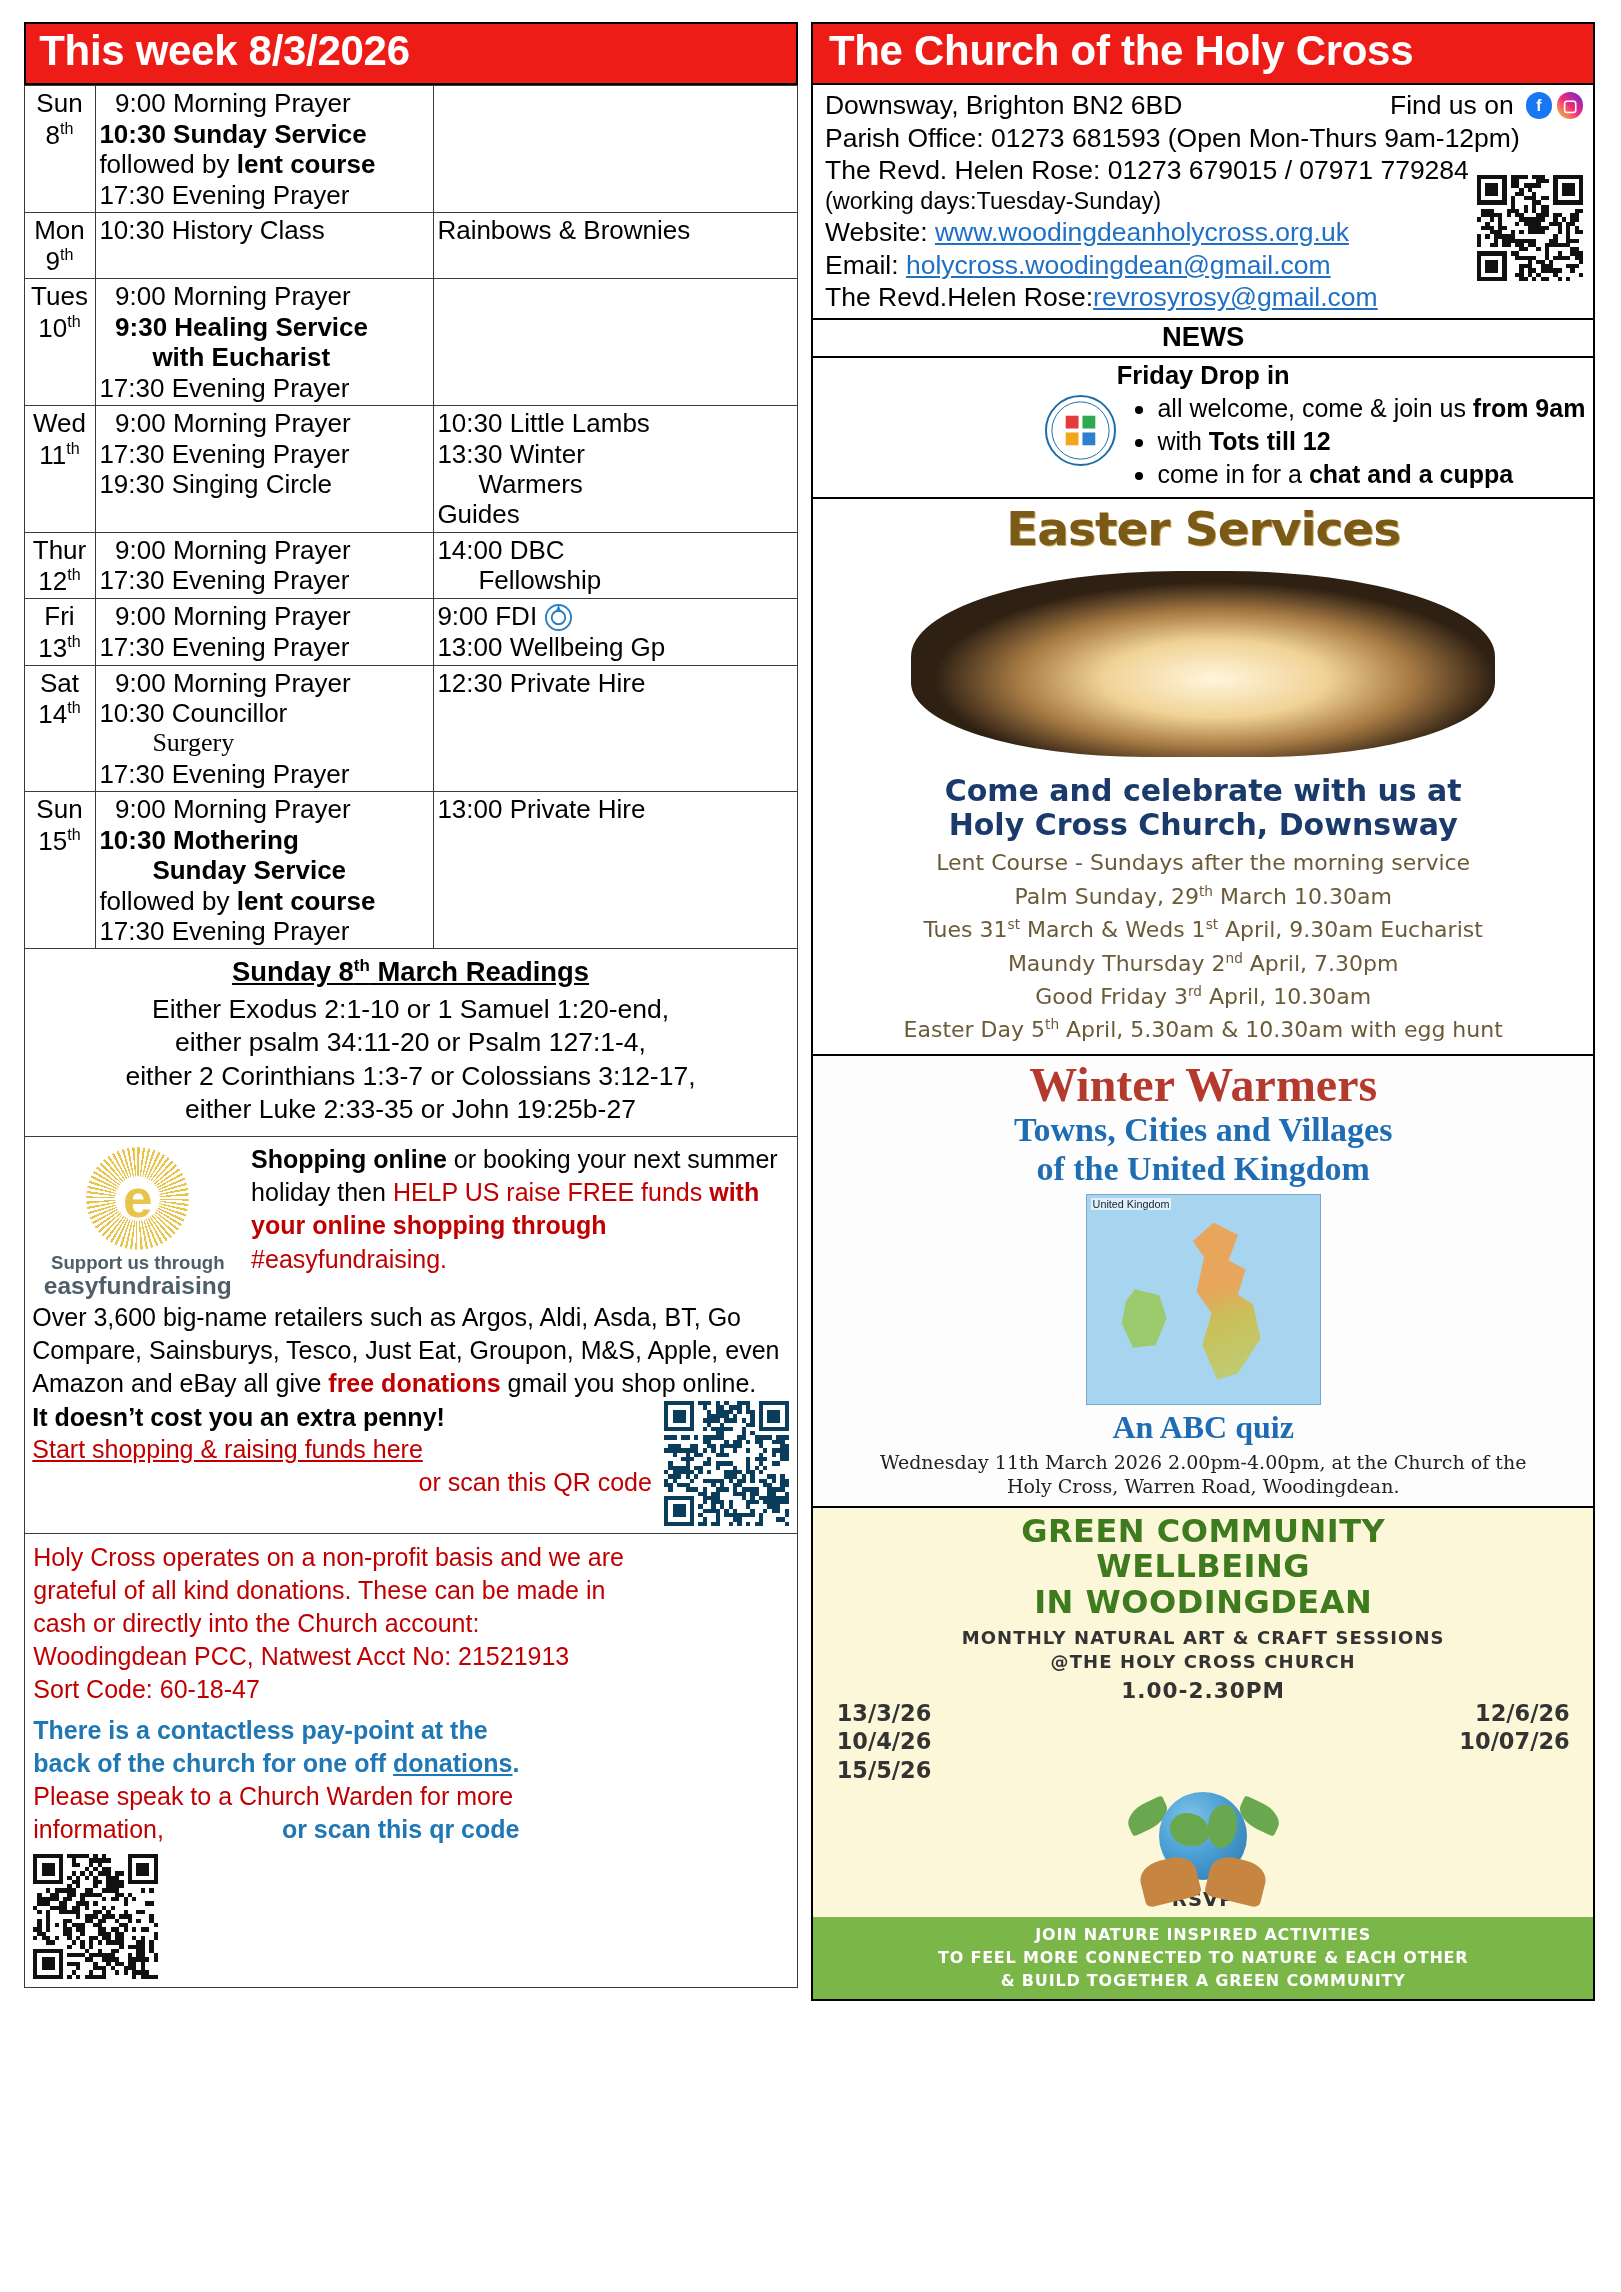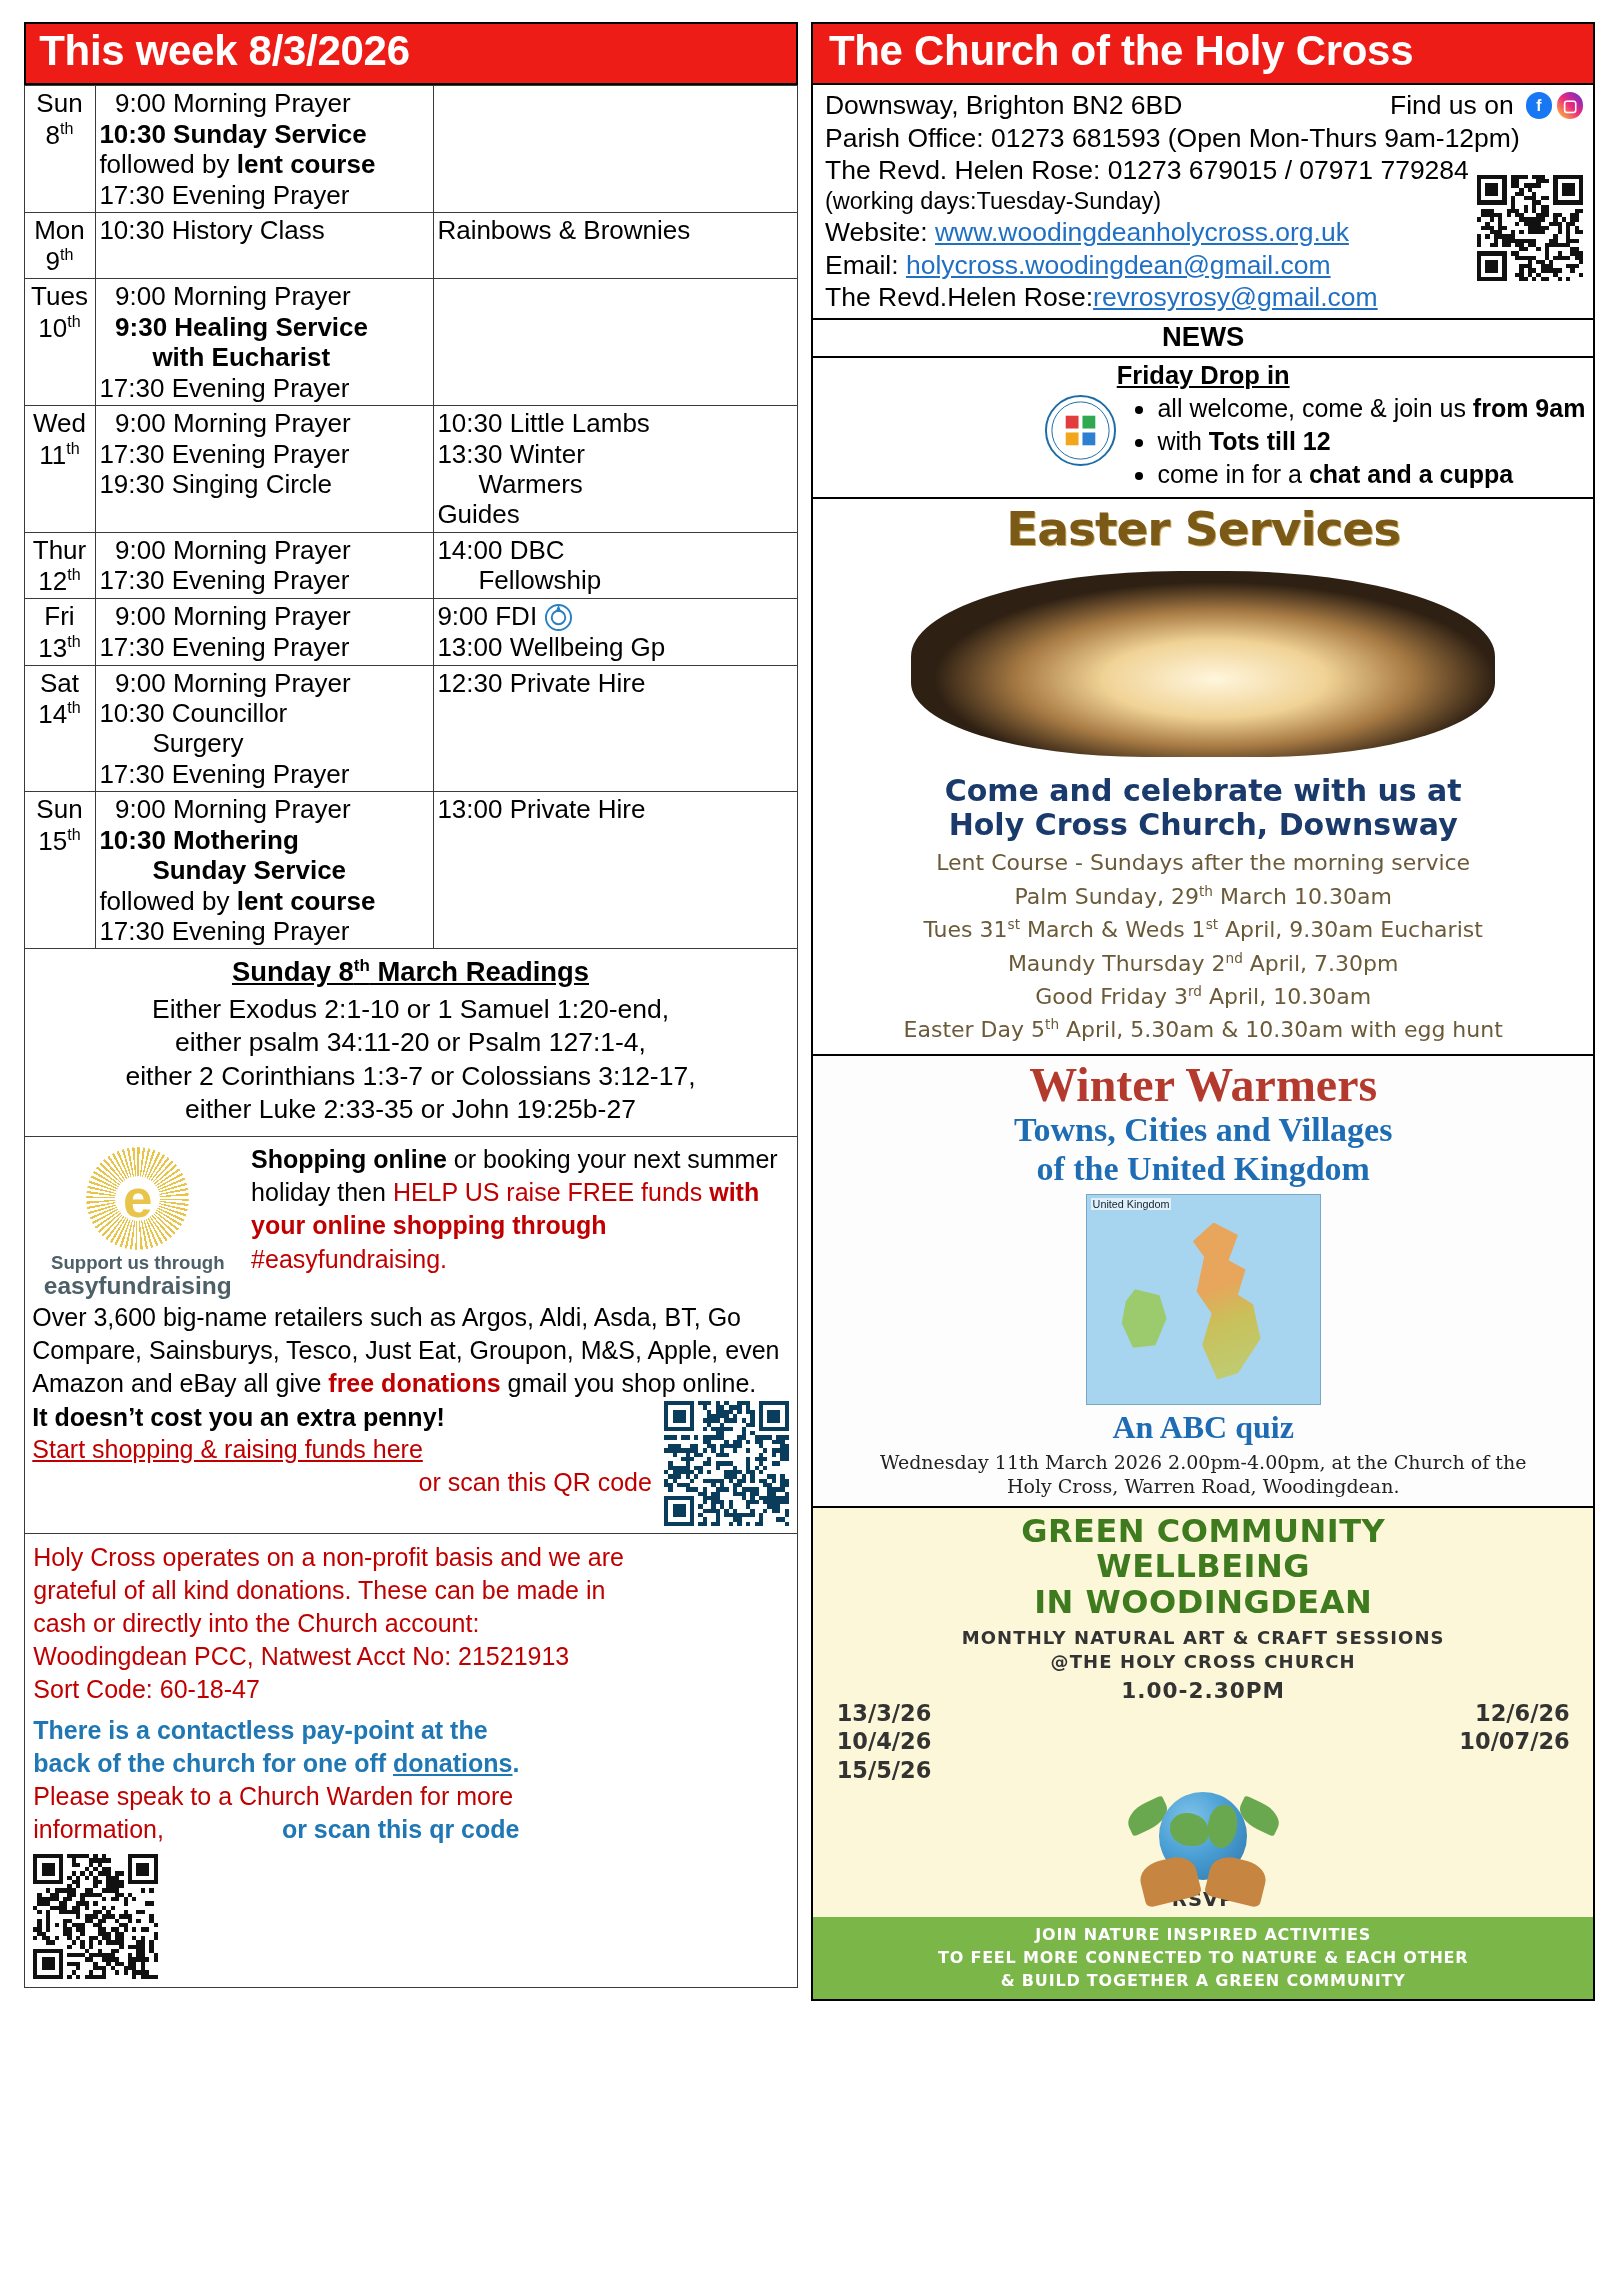"Friday Drop in" .news .sub { text-decoration: underline -> none }
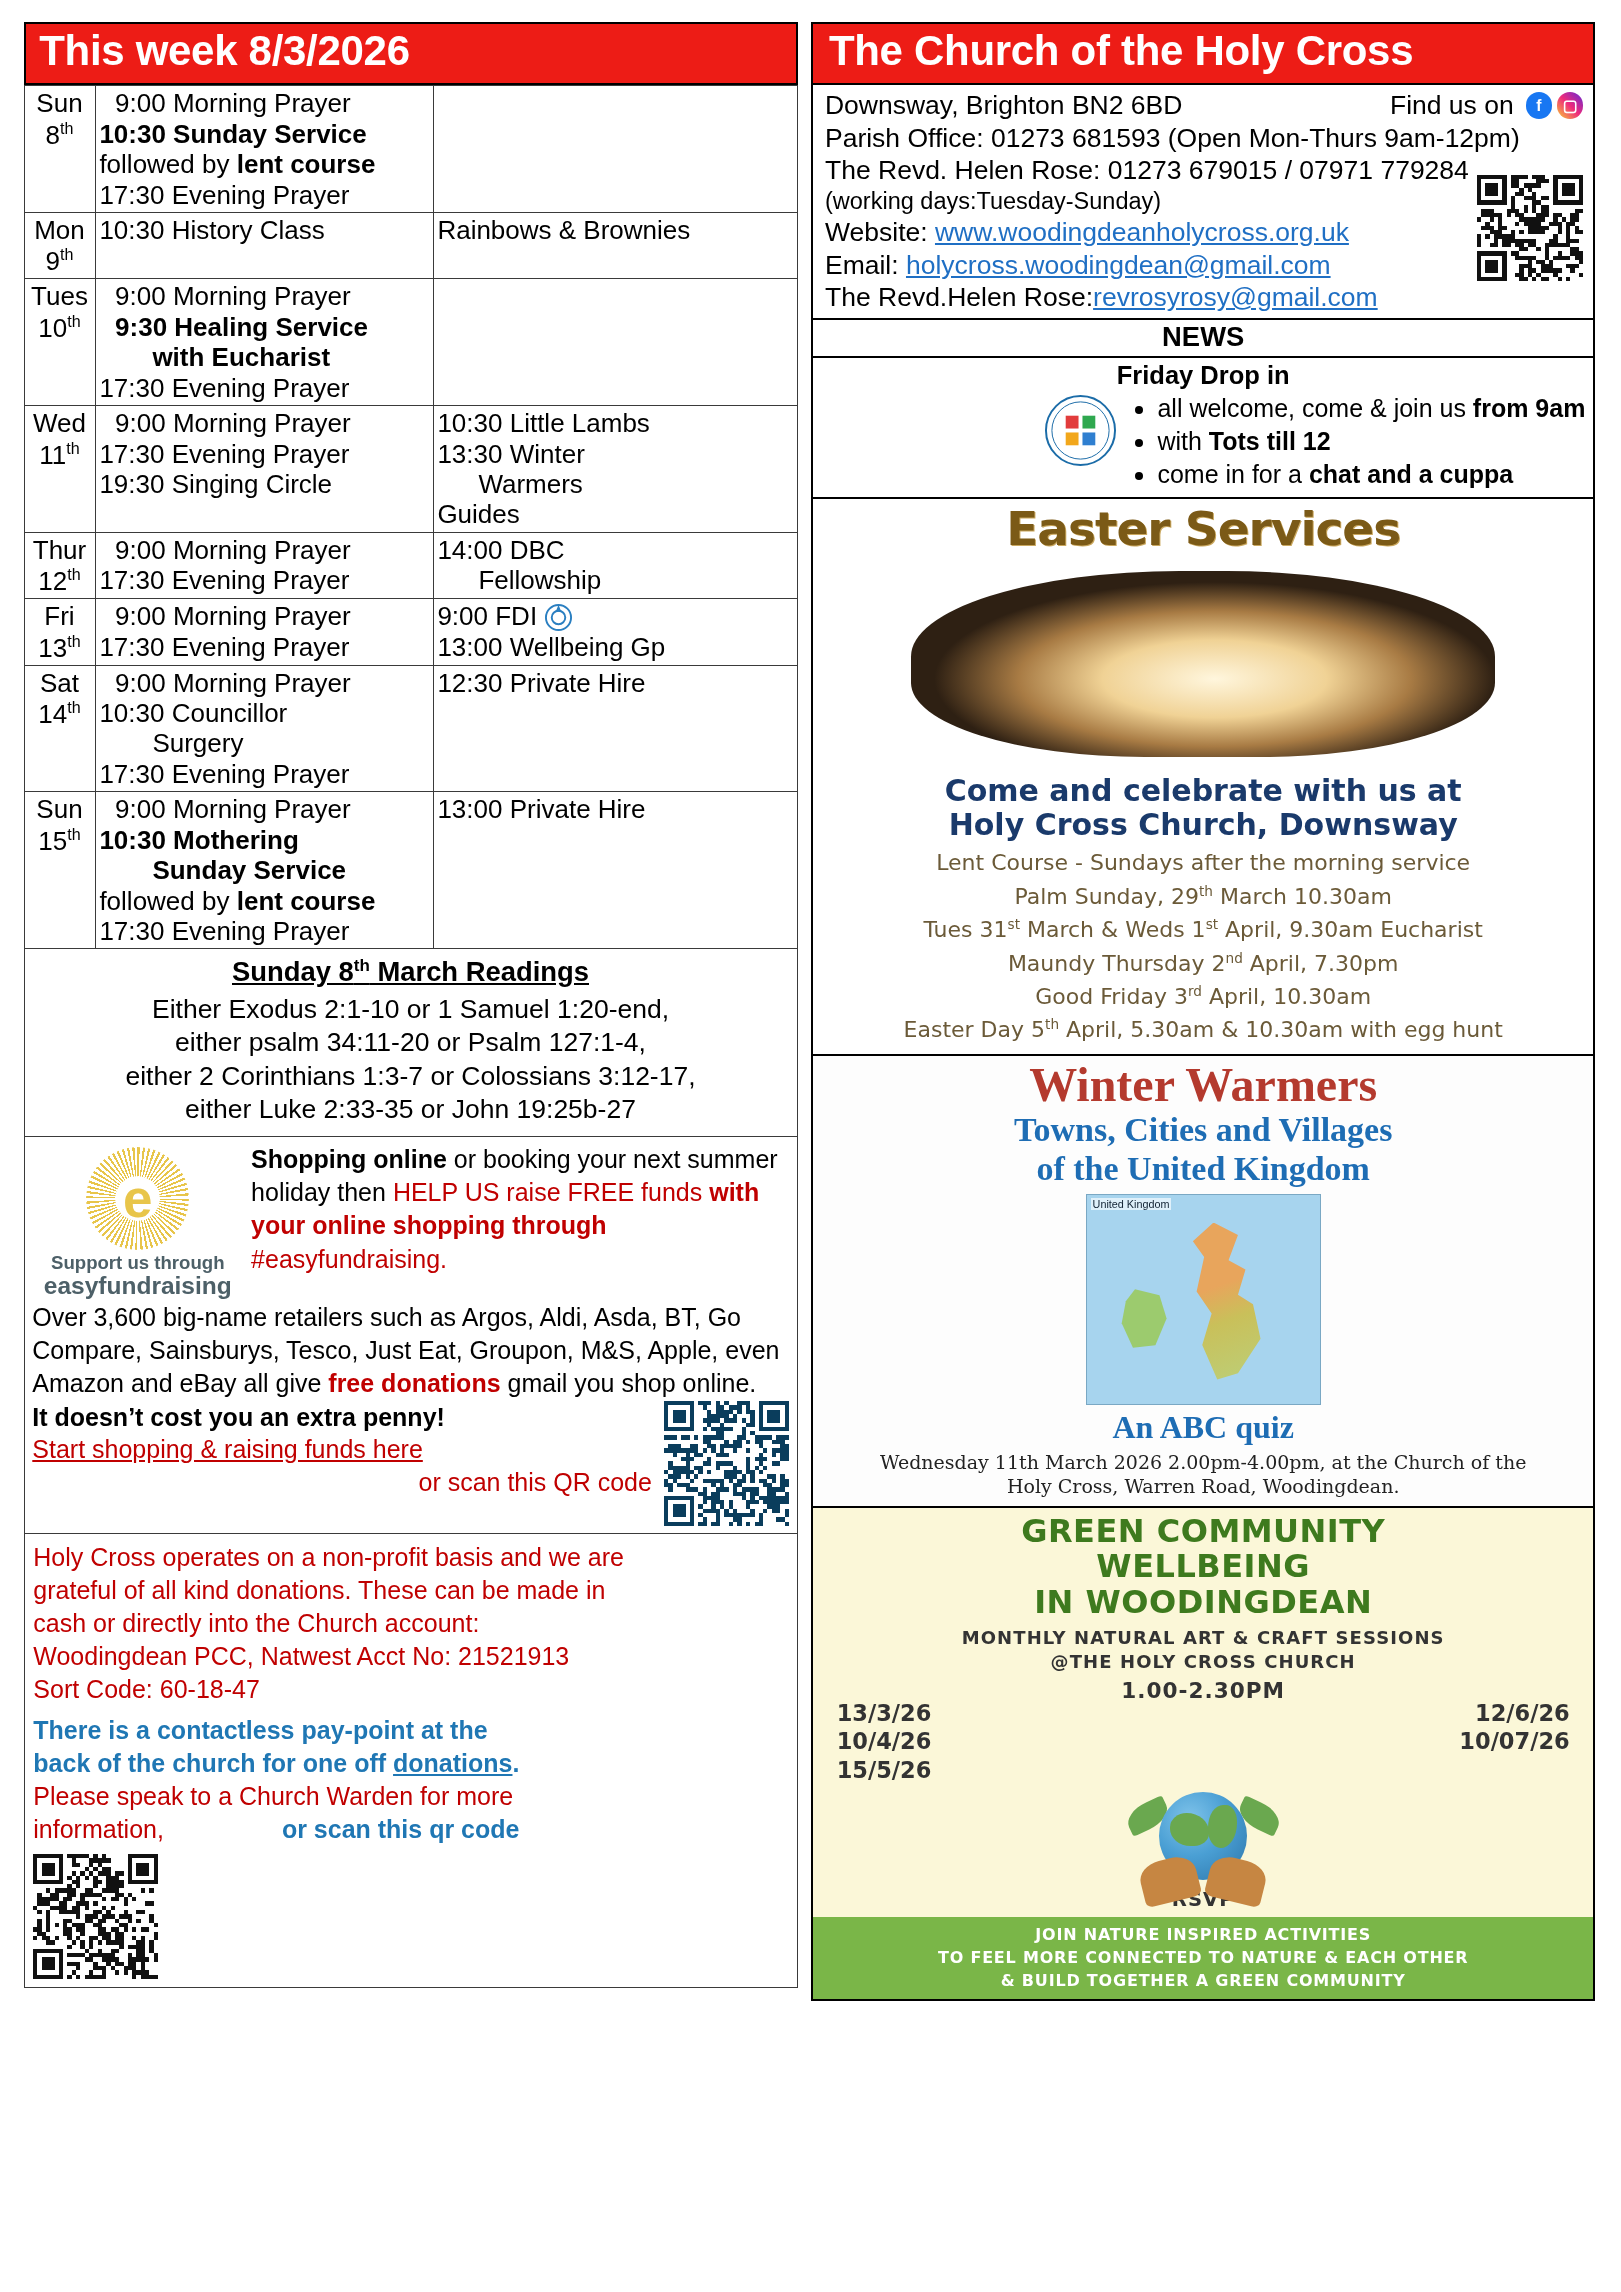"Surgery" span.ln { font-family: none -> Liberation Serif, serif }
